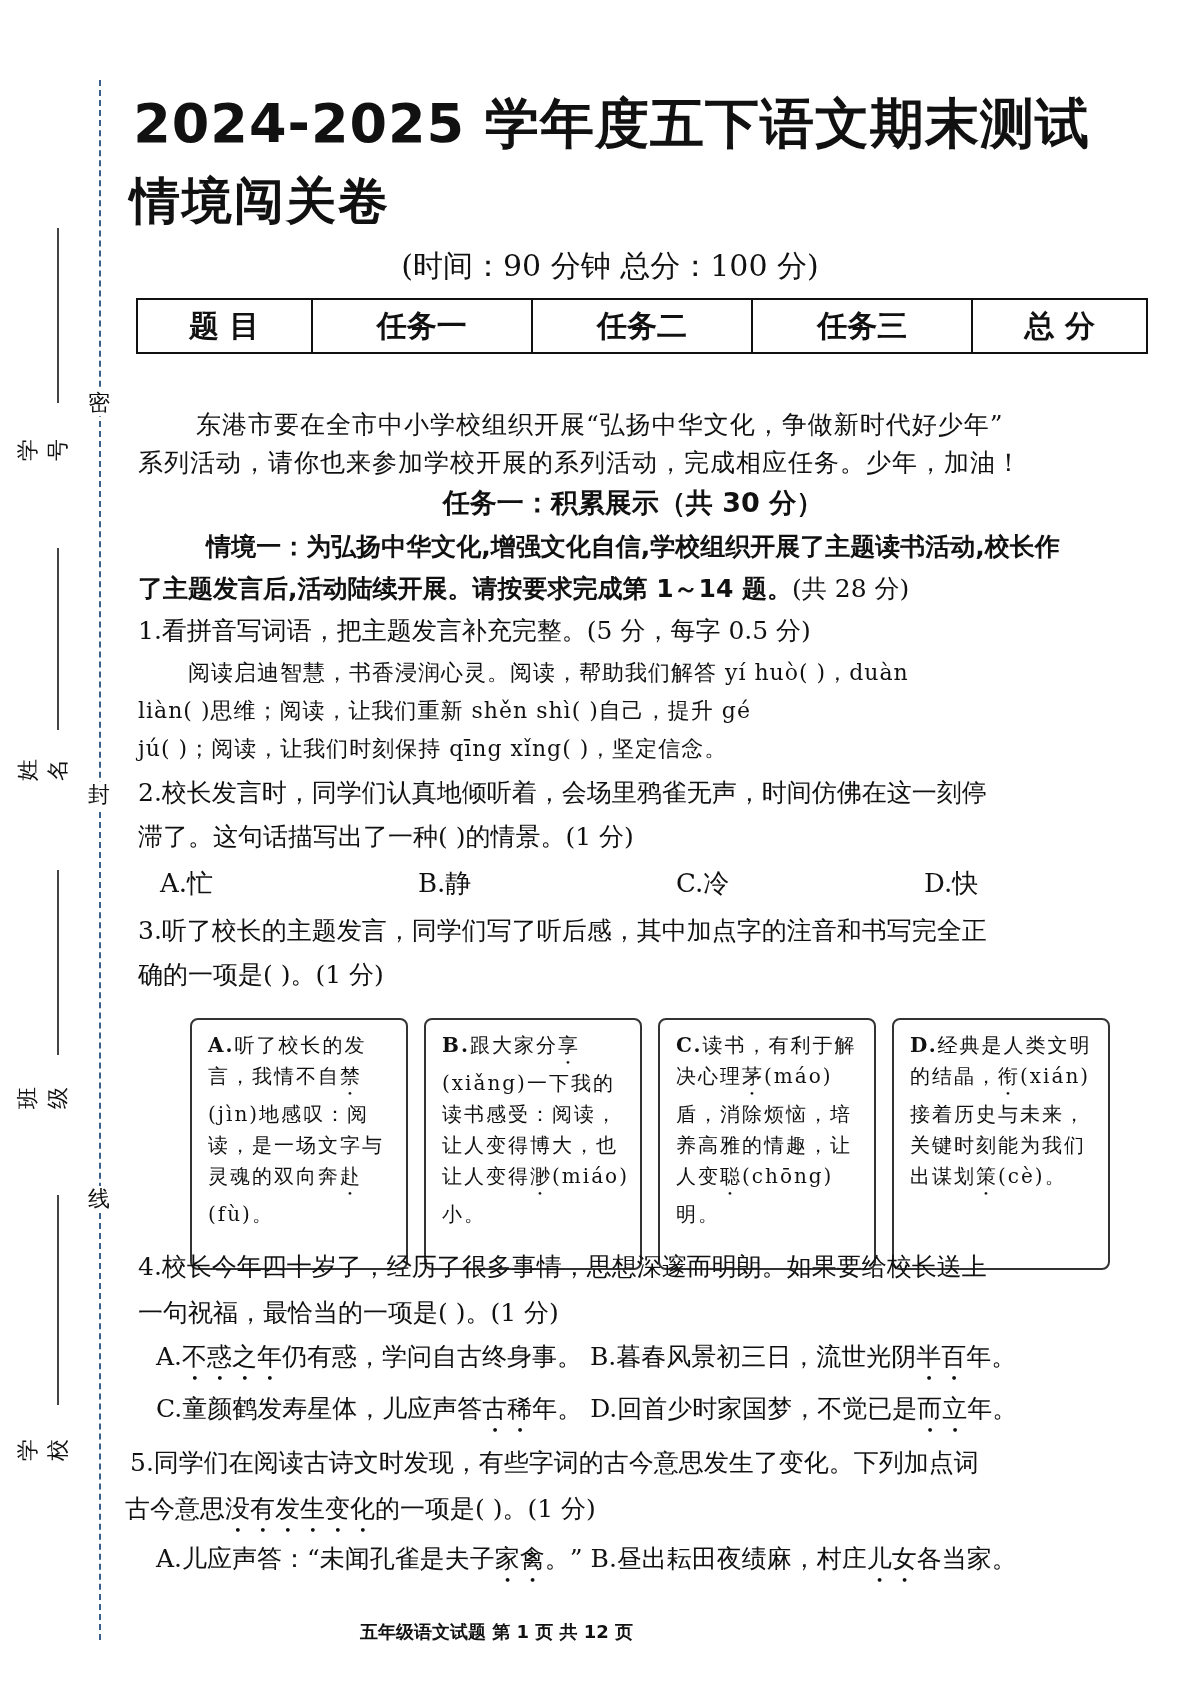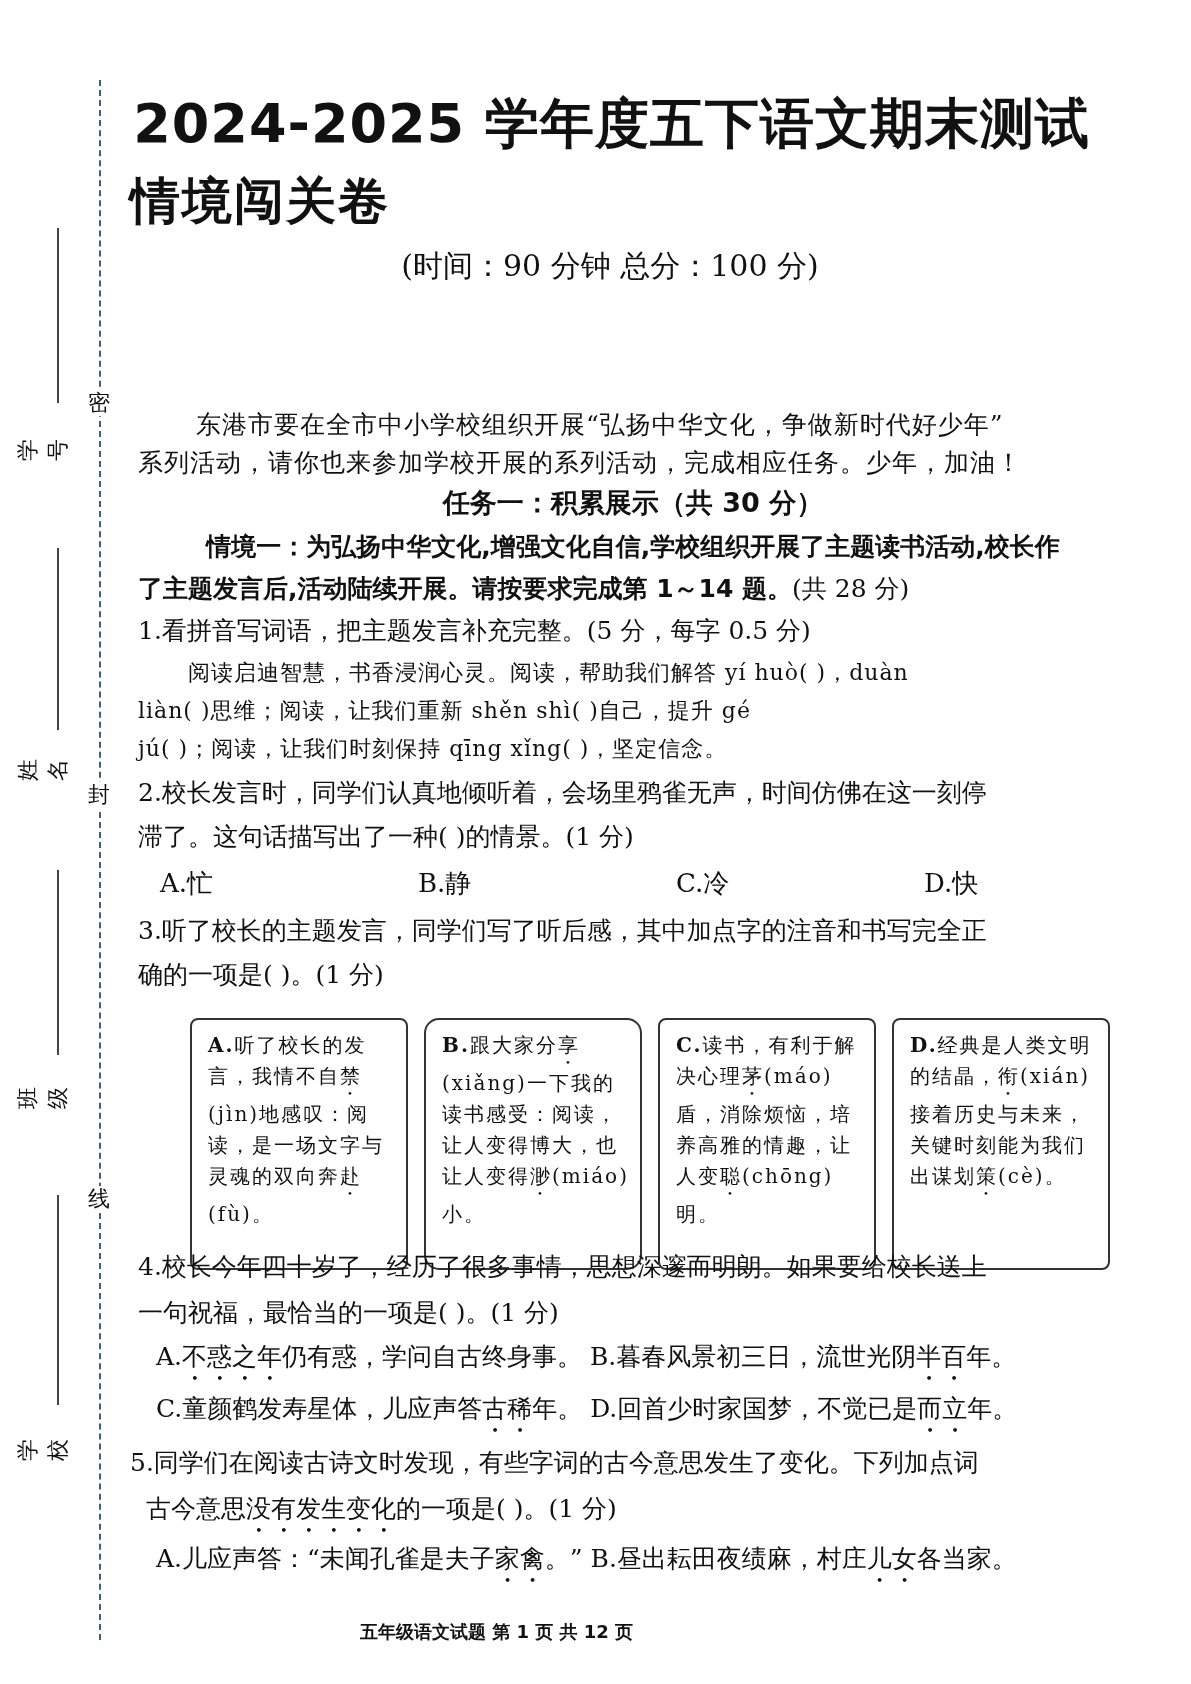"题 目" tr { html: none -> <tr> <td>题 目</td> <td>任务一</td> <td>任务二</td> <td>任务三</td> <td>总 分</td> </tr> }
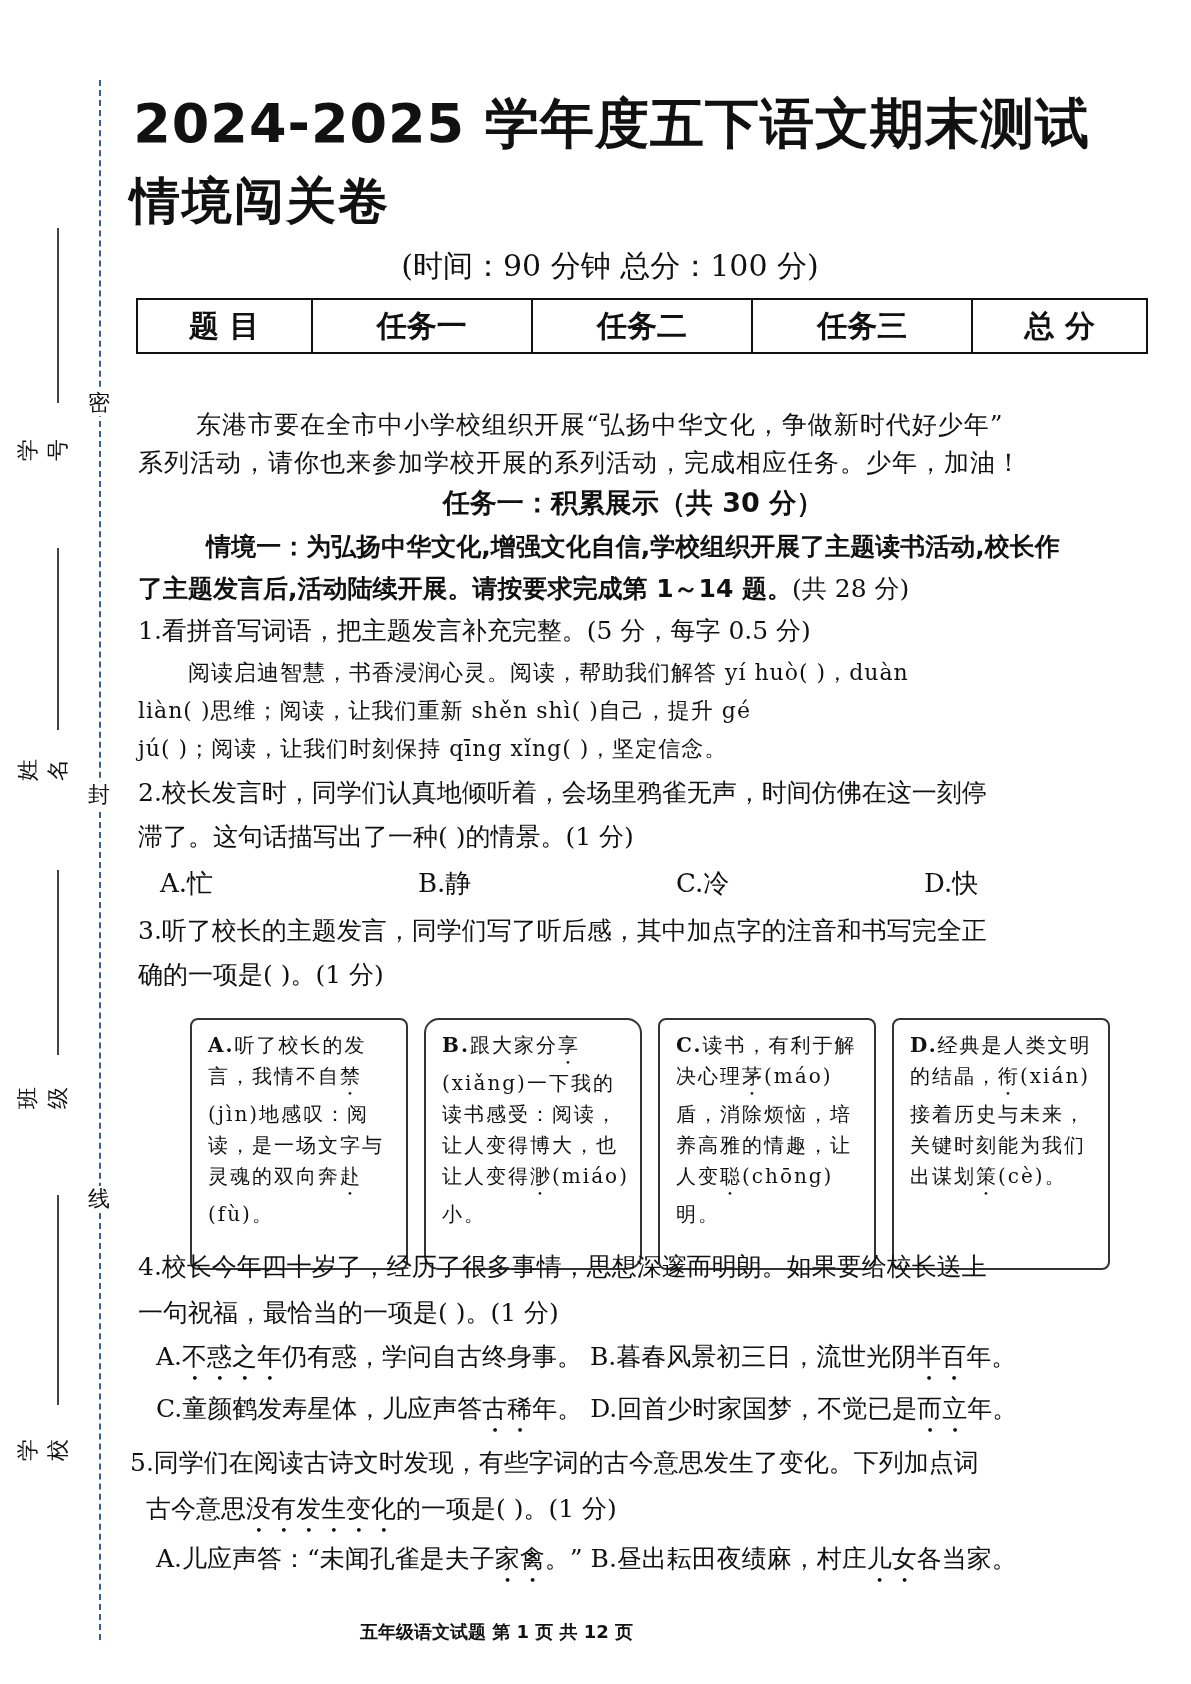"B.跟大家分享(xiǎng)一下我的读书感受：阅读，让人变得博大，也让人变得渺(" div.card { border-radius: 15px -> none }
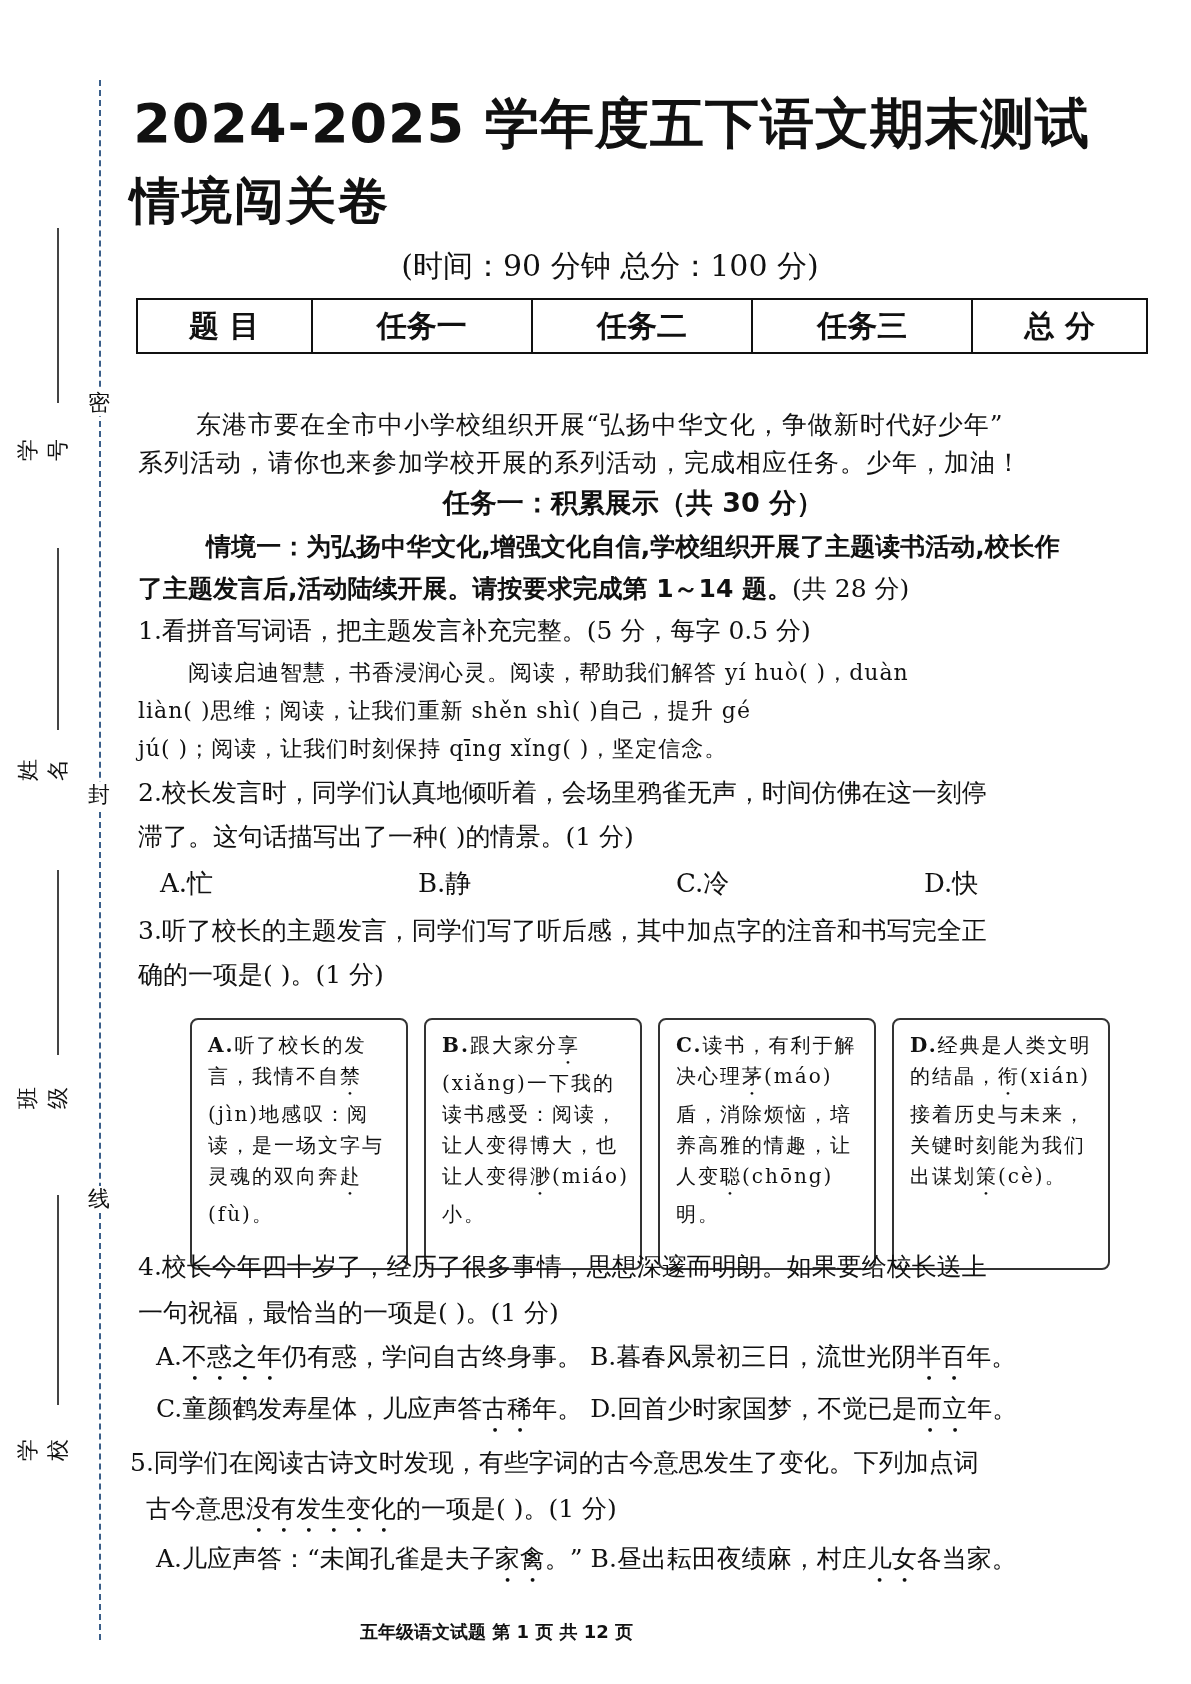"古今意思没有发生变化的一项是( )。(1 分)" div.txt { left: 146px -> 125px }
